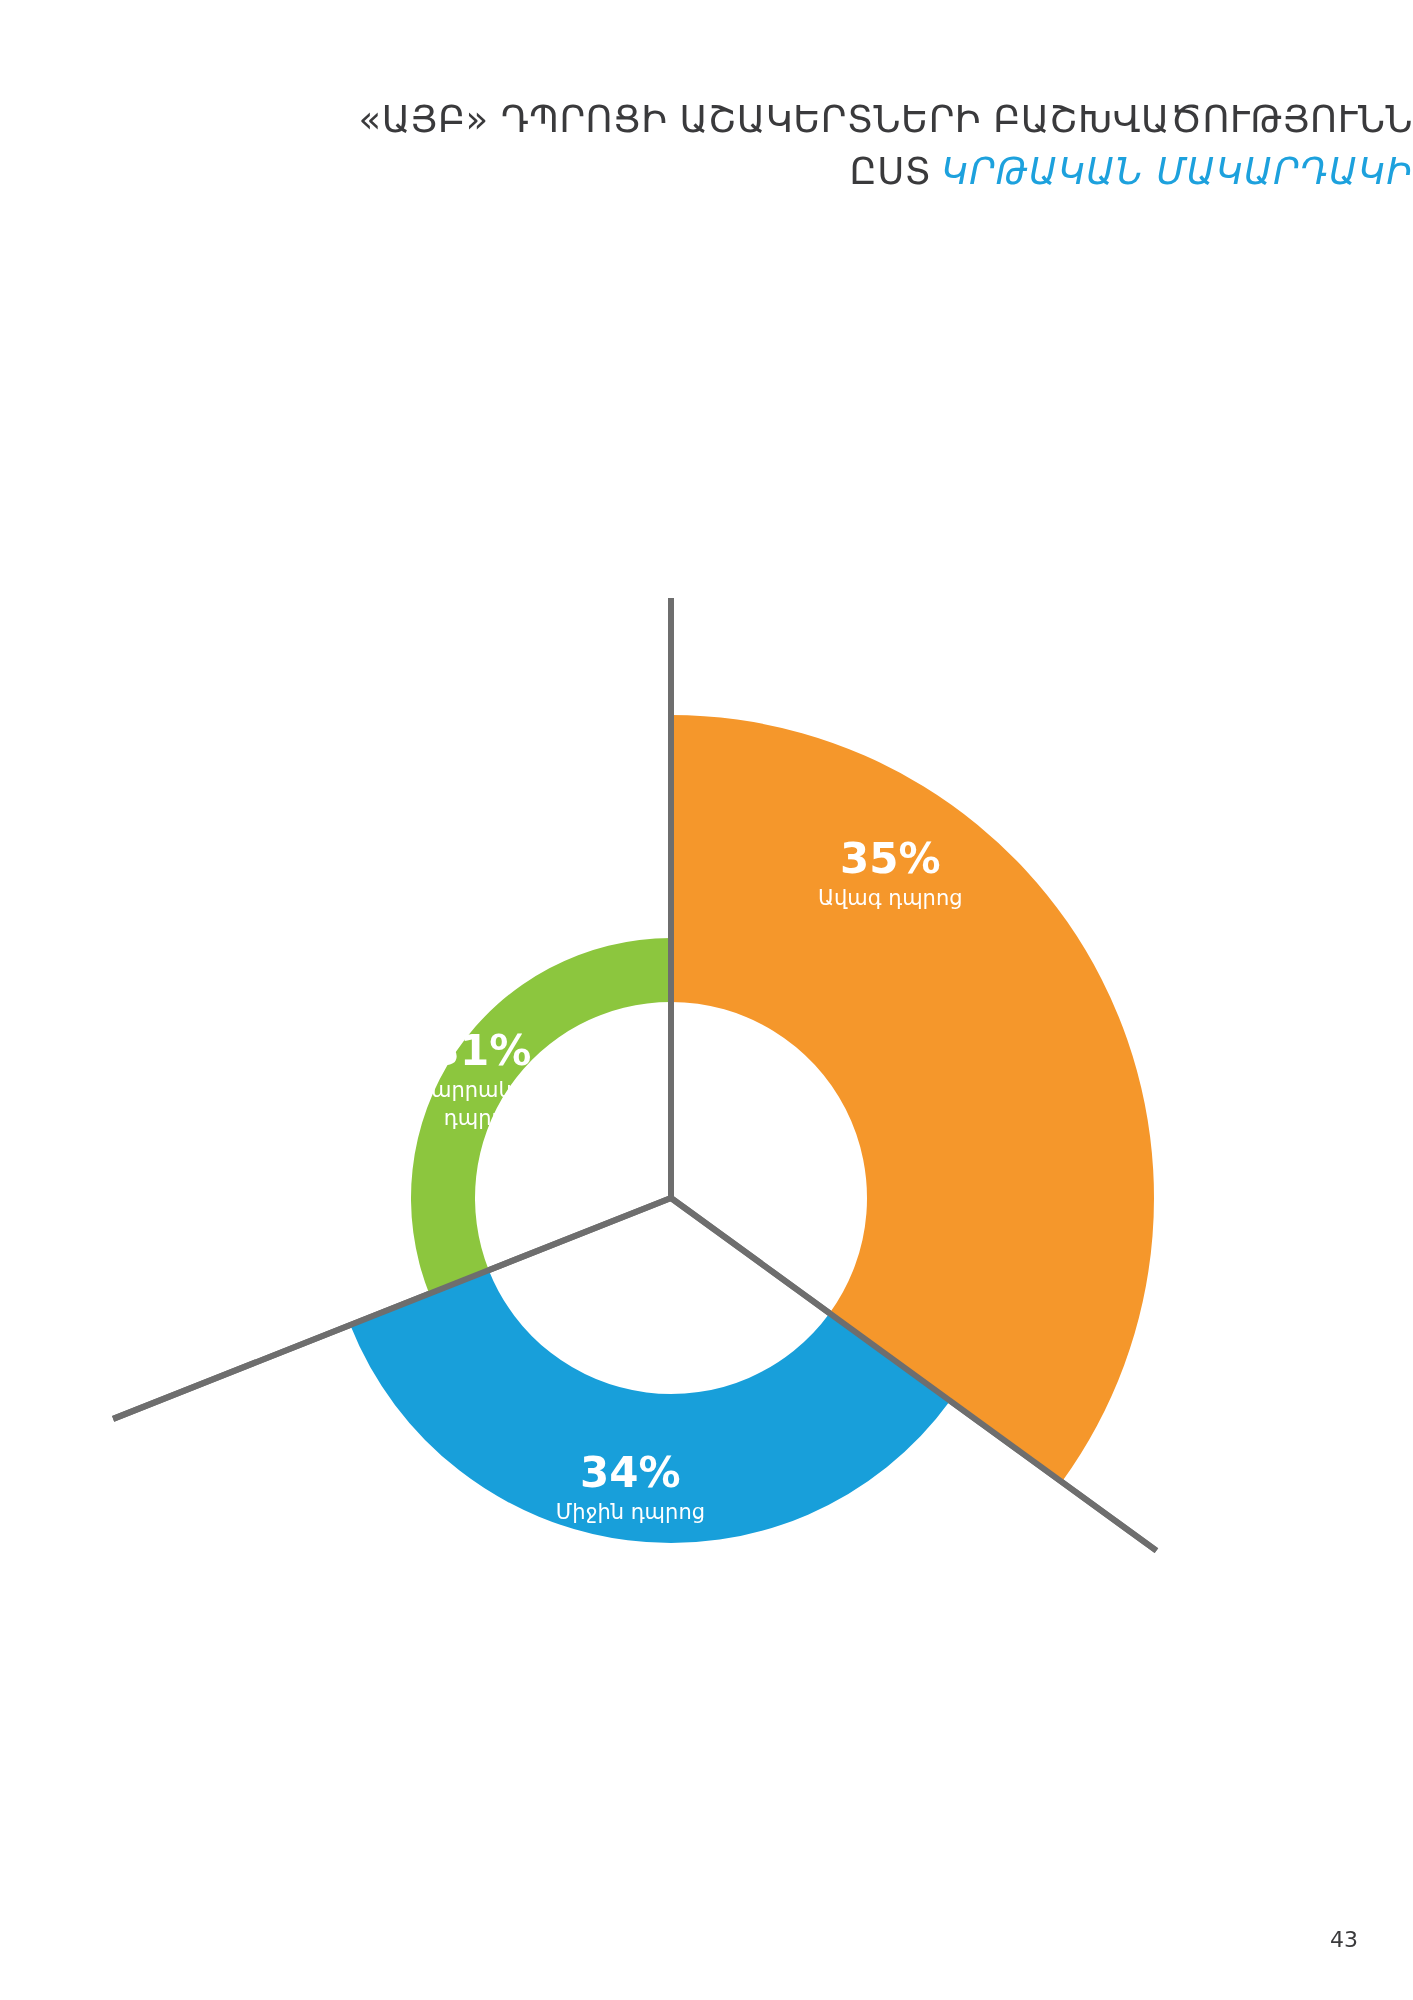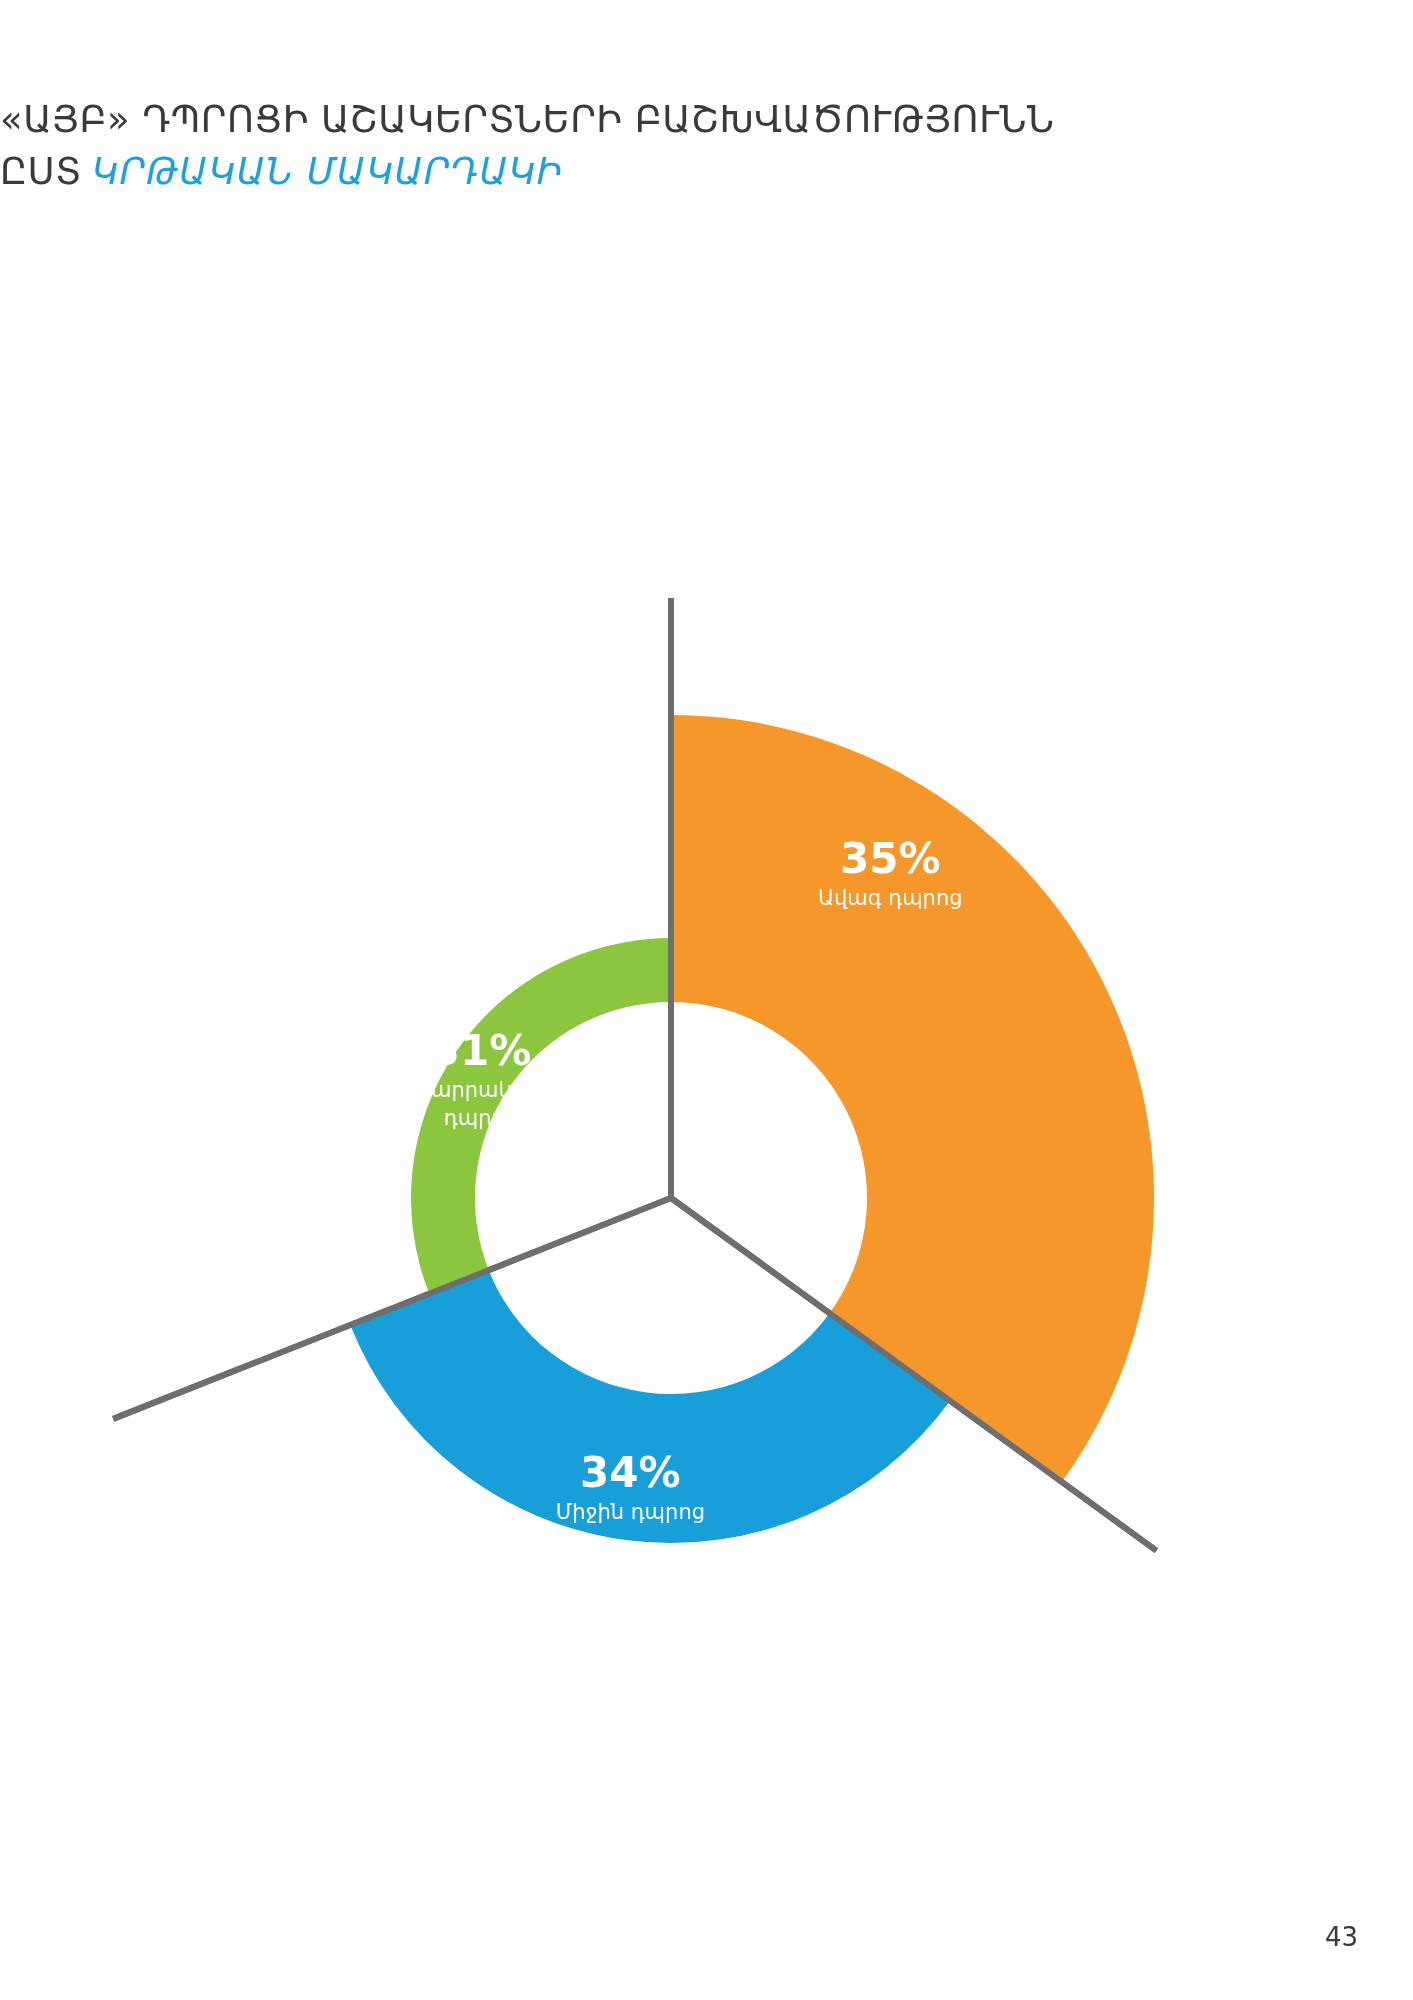"«ԱՅԲ» ԴՊՐՈՑԻ ԱՇԱԿԵՐՏՆԵՐԻ ԲԱՇԽՎԱԾՈՒԹՅՈՒՆՆ" .title-block { text-align: left -> right }
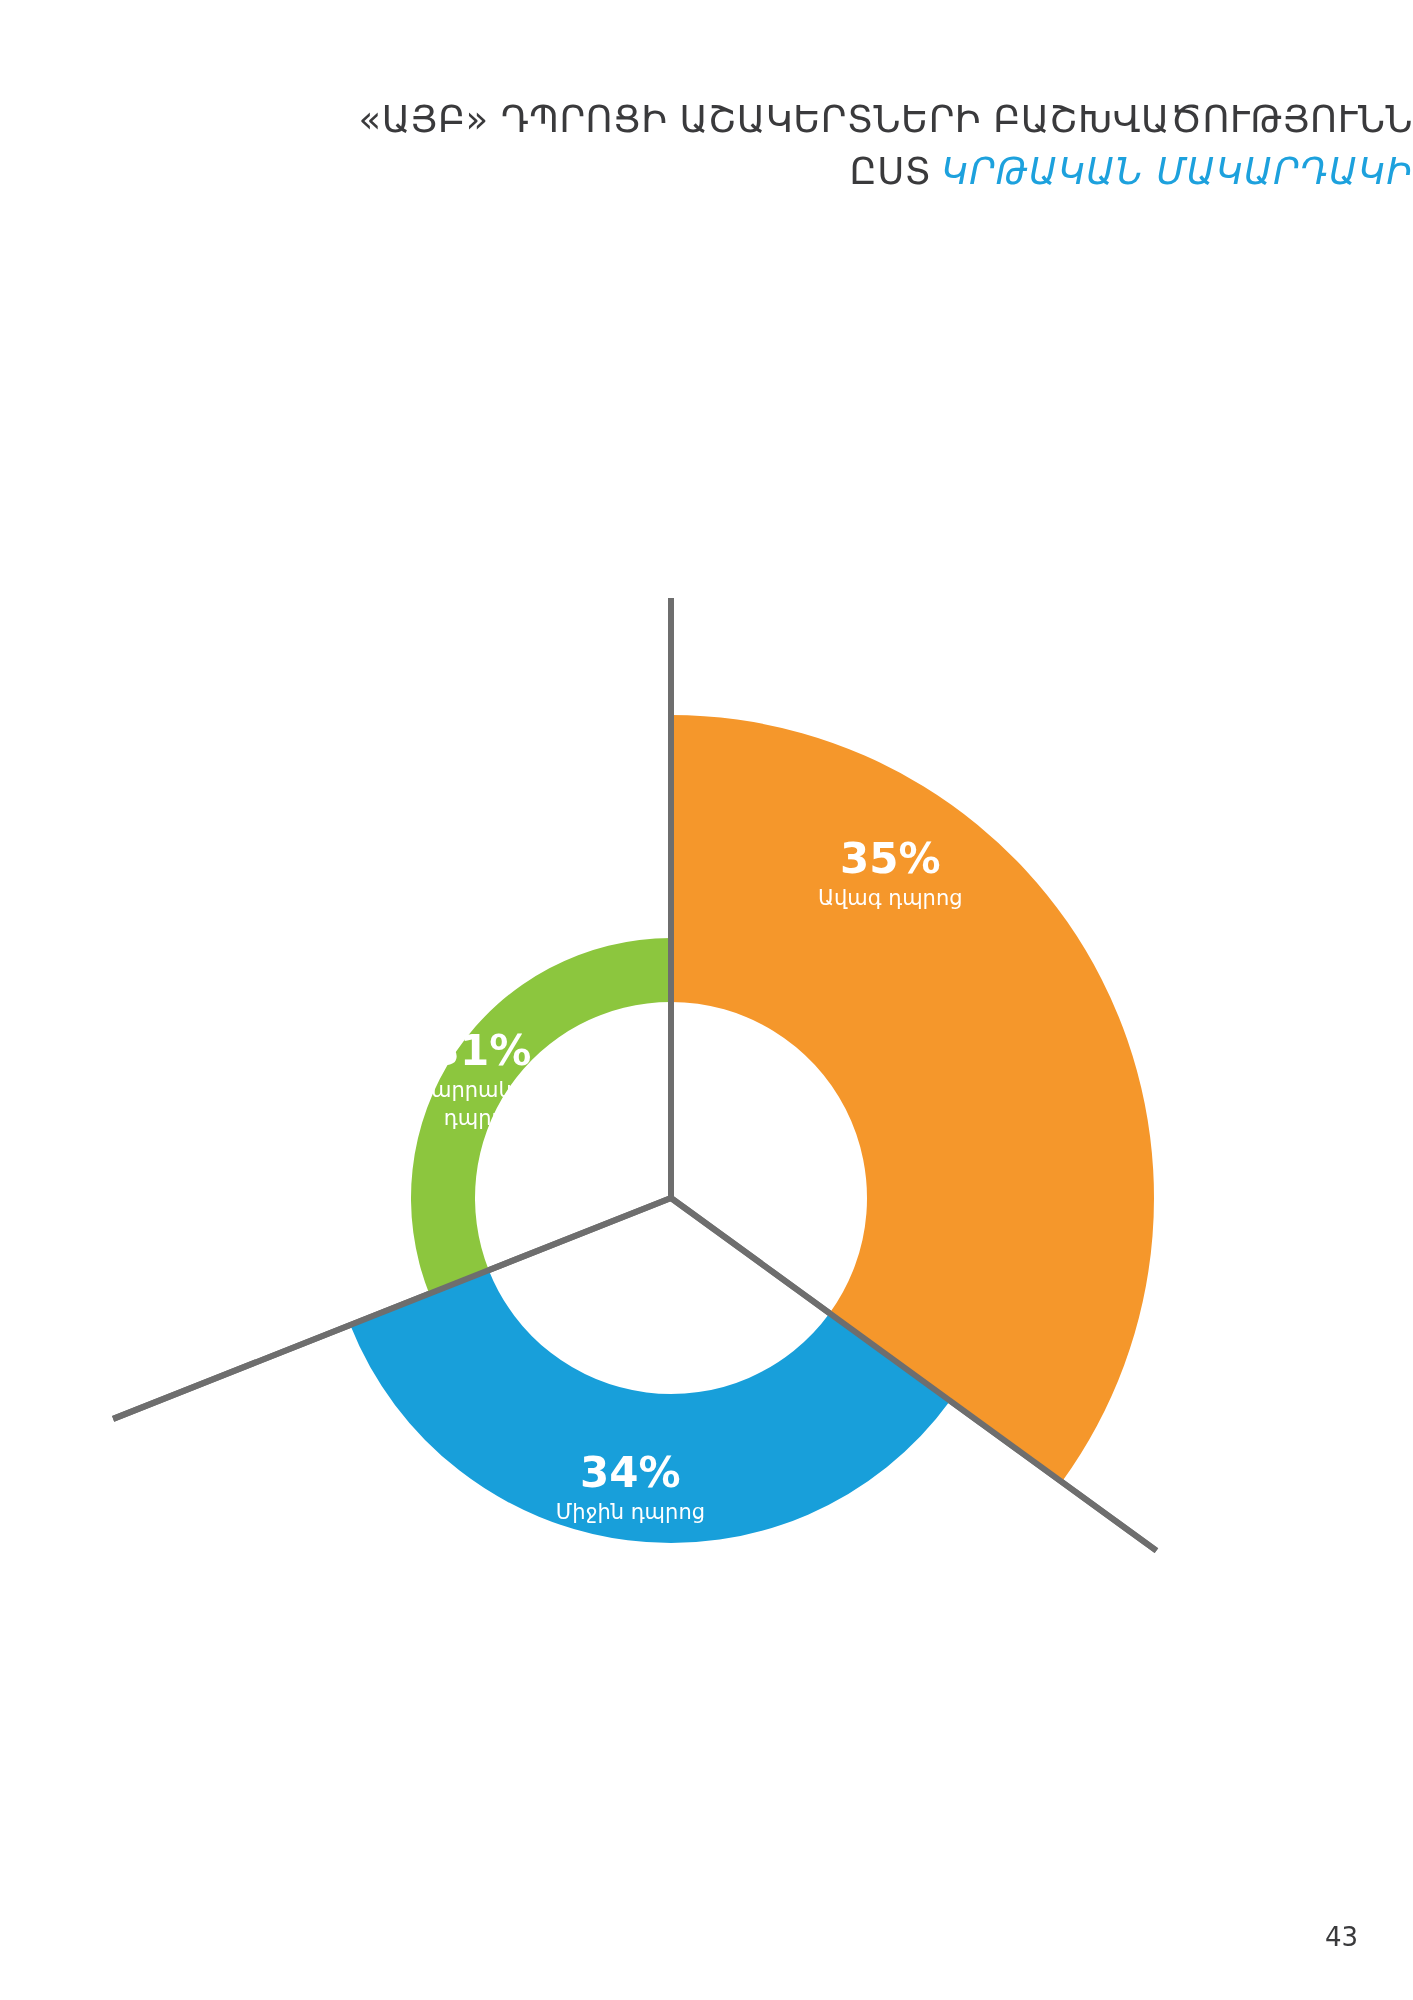"43" .page-number { font-size: 26px -> 22px }
